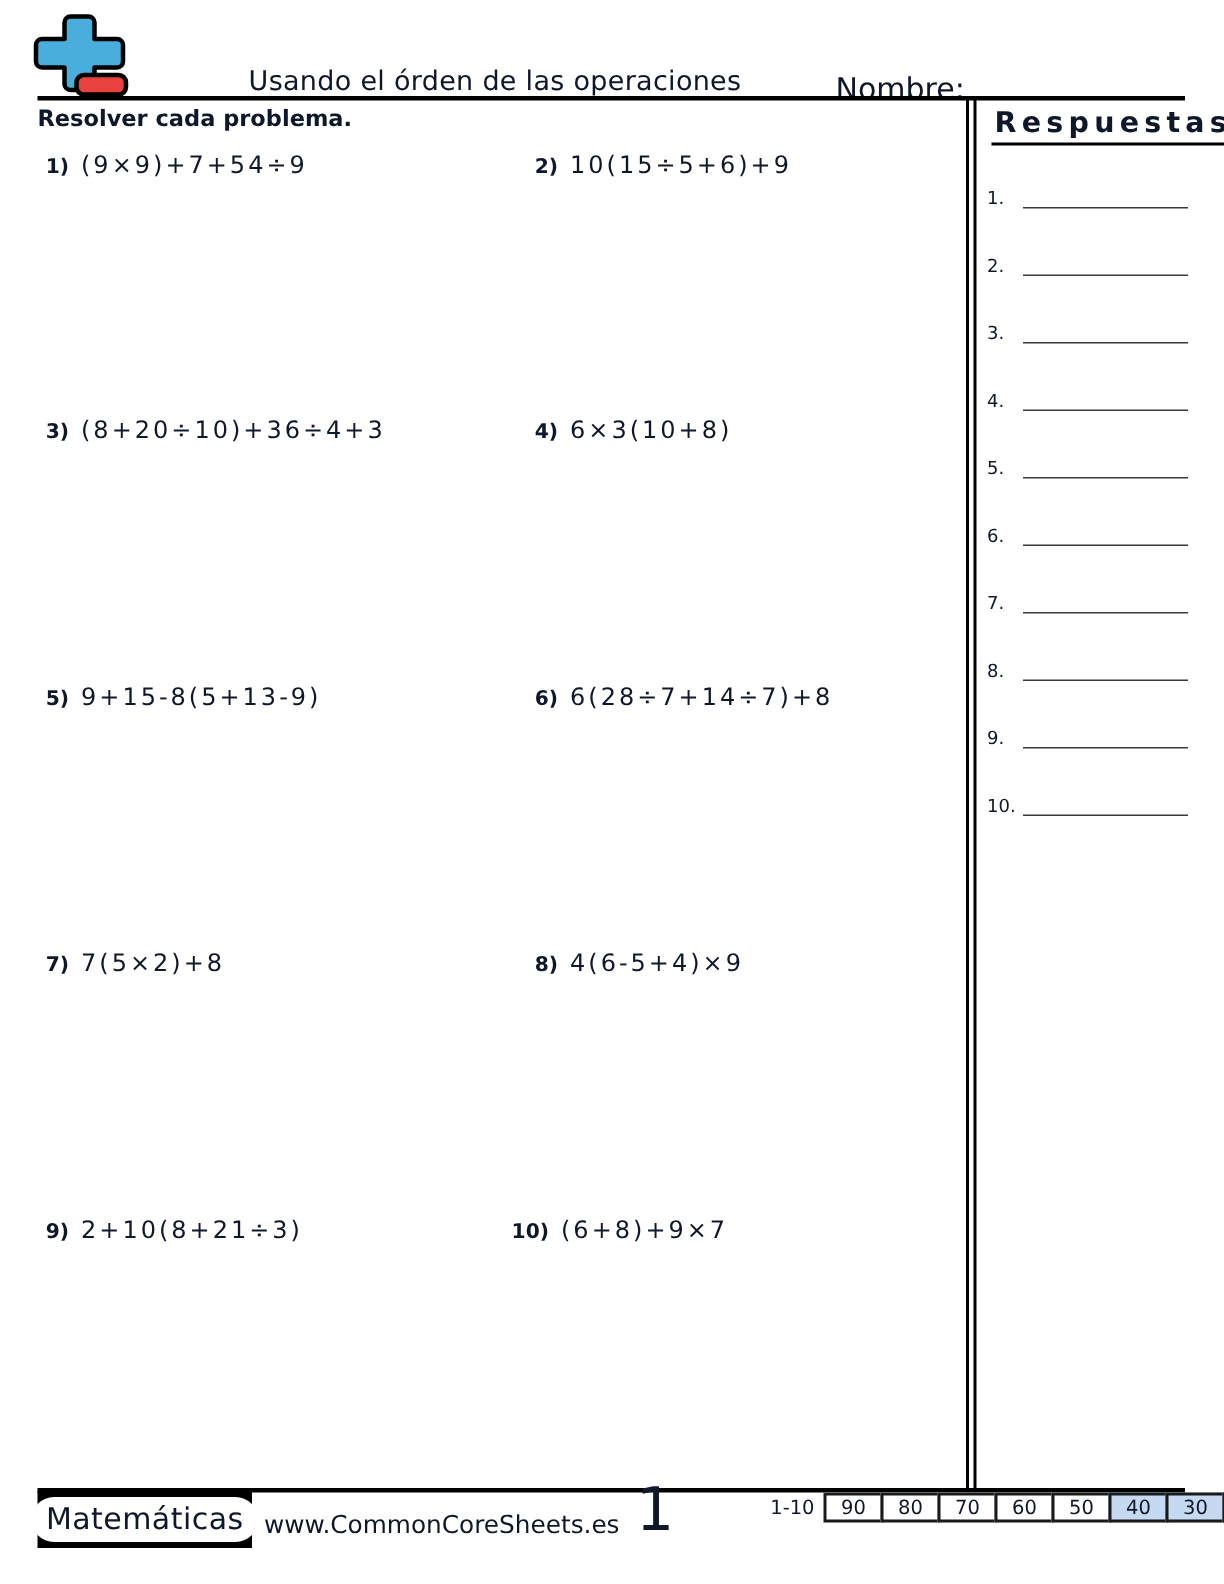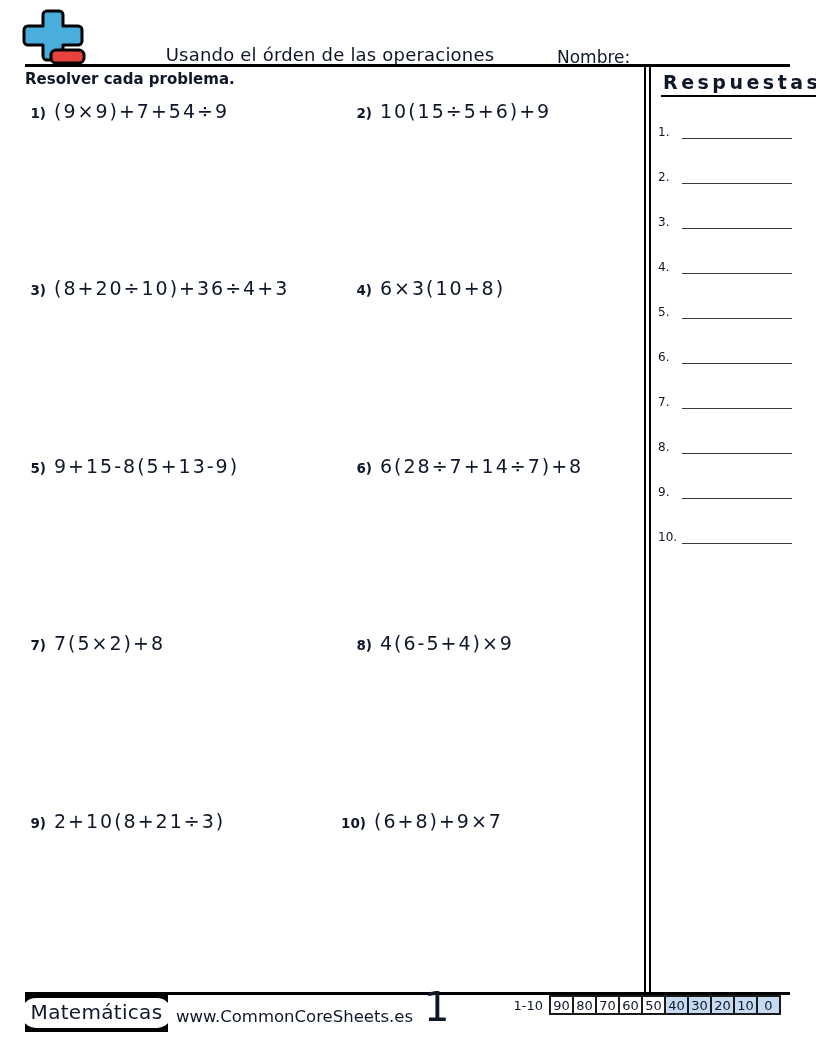"Nombre:" .name-label { font-size: 17px -> 20px }
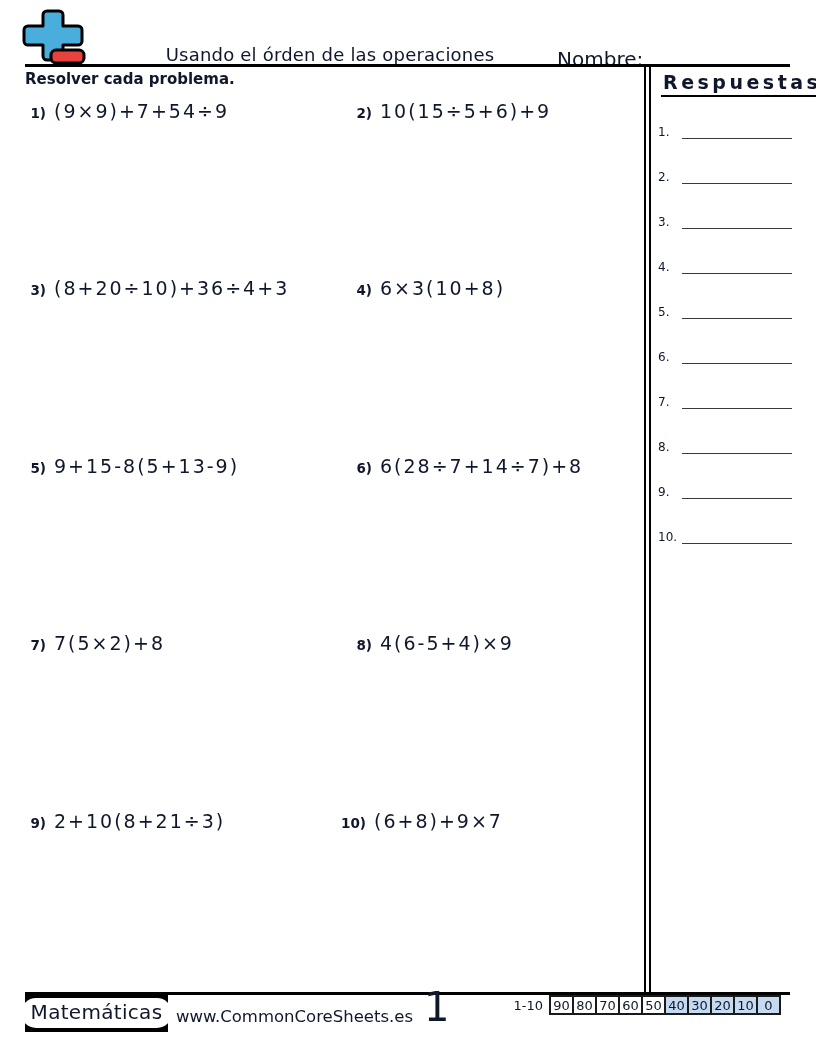"(9×9)+7+54÷9" .pexpr { font-size: 19px -> 16px }
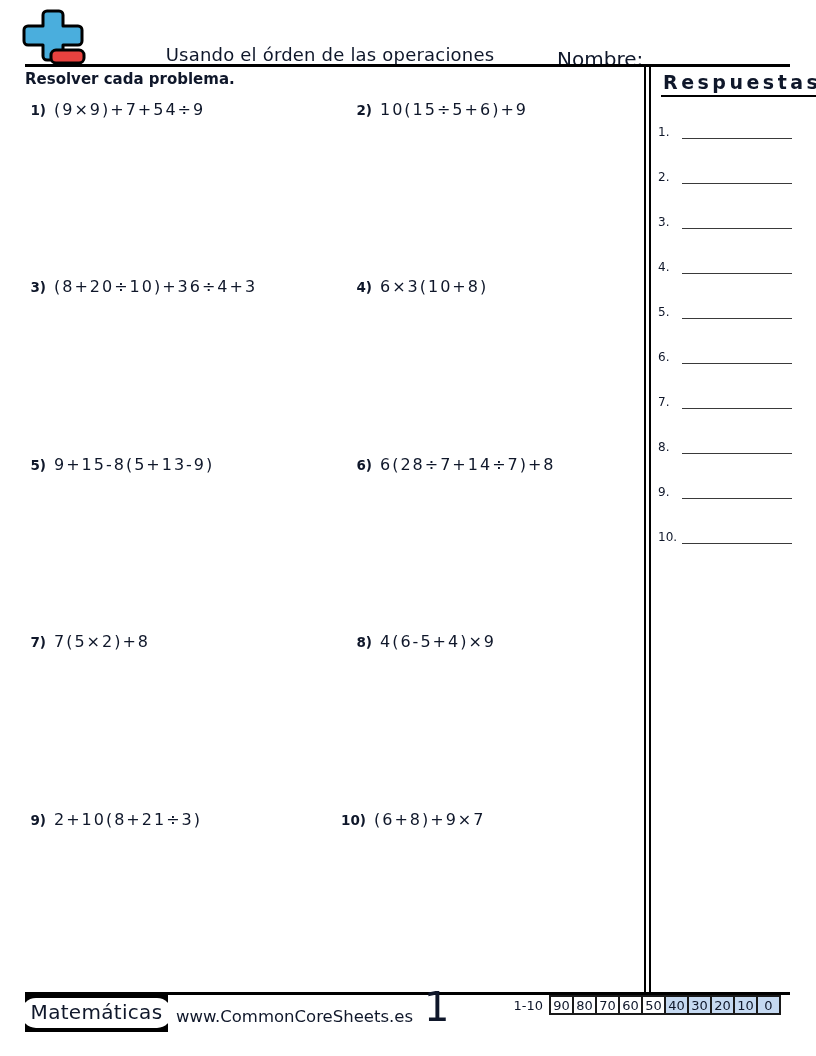"90" .score-cell { width: 25px -> 40px }
